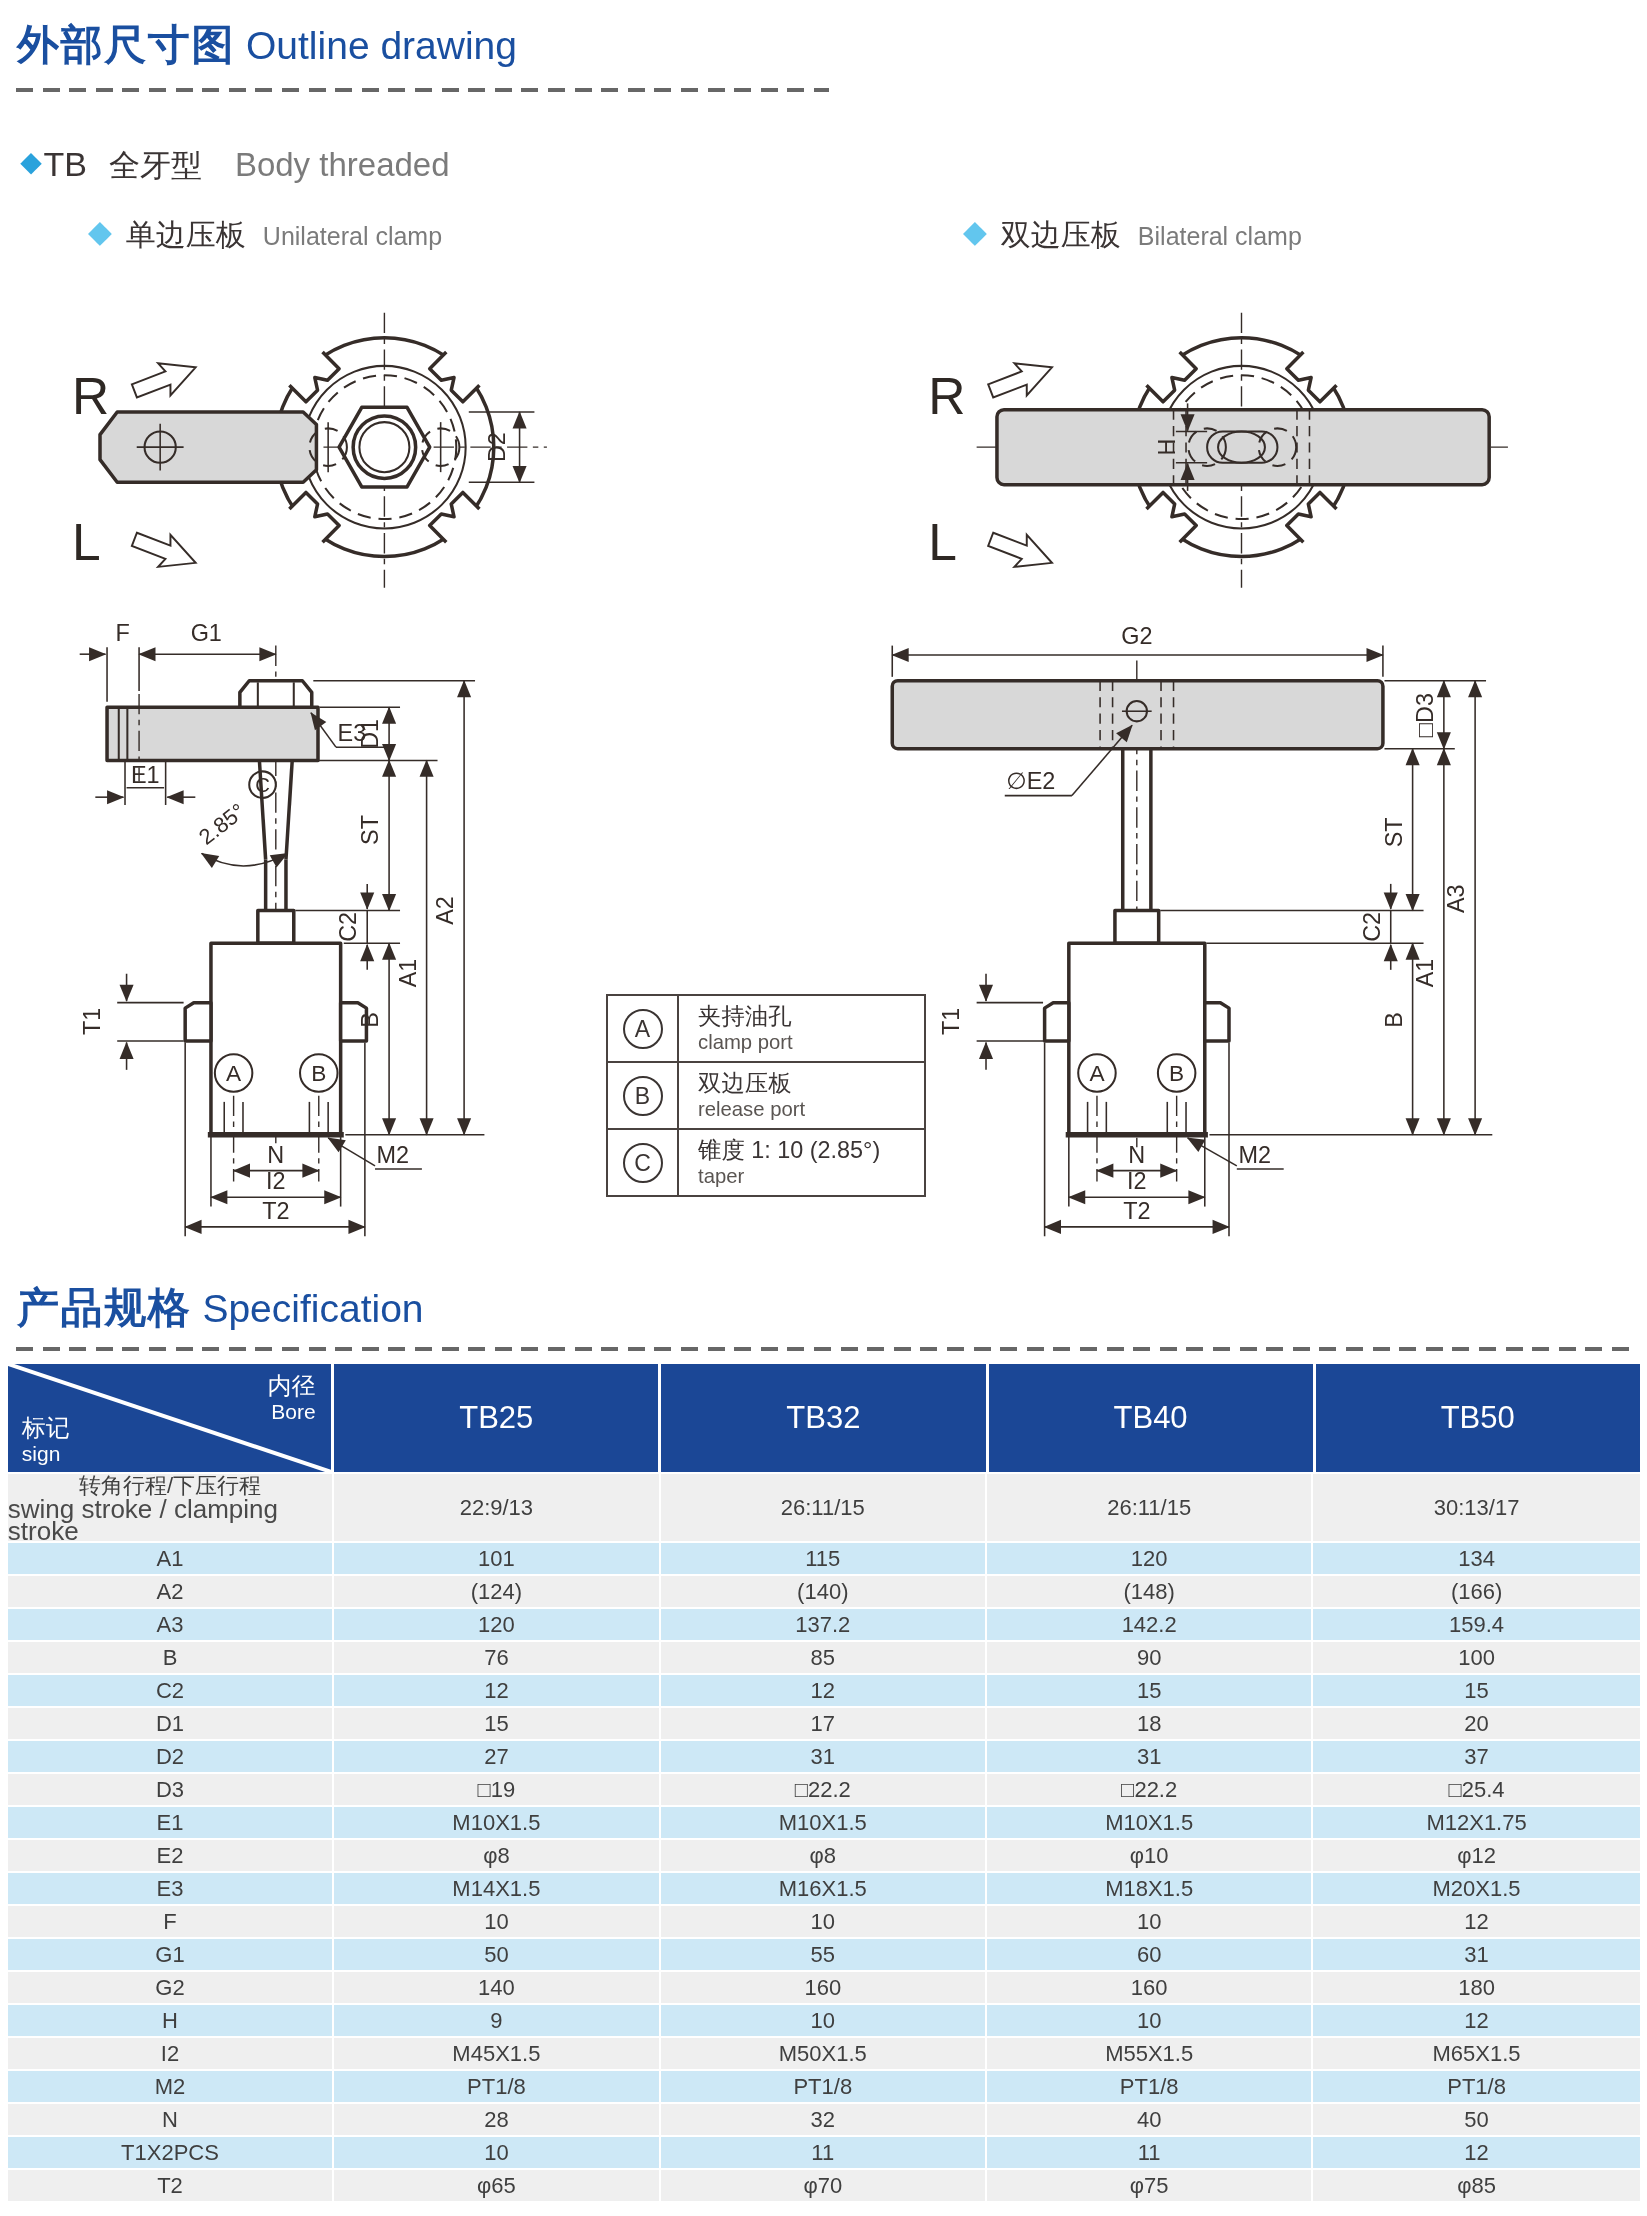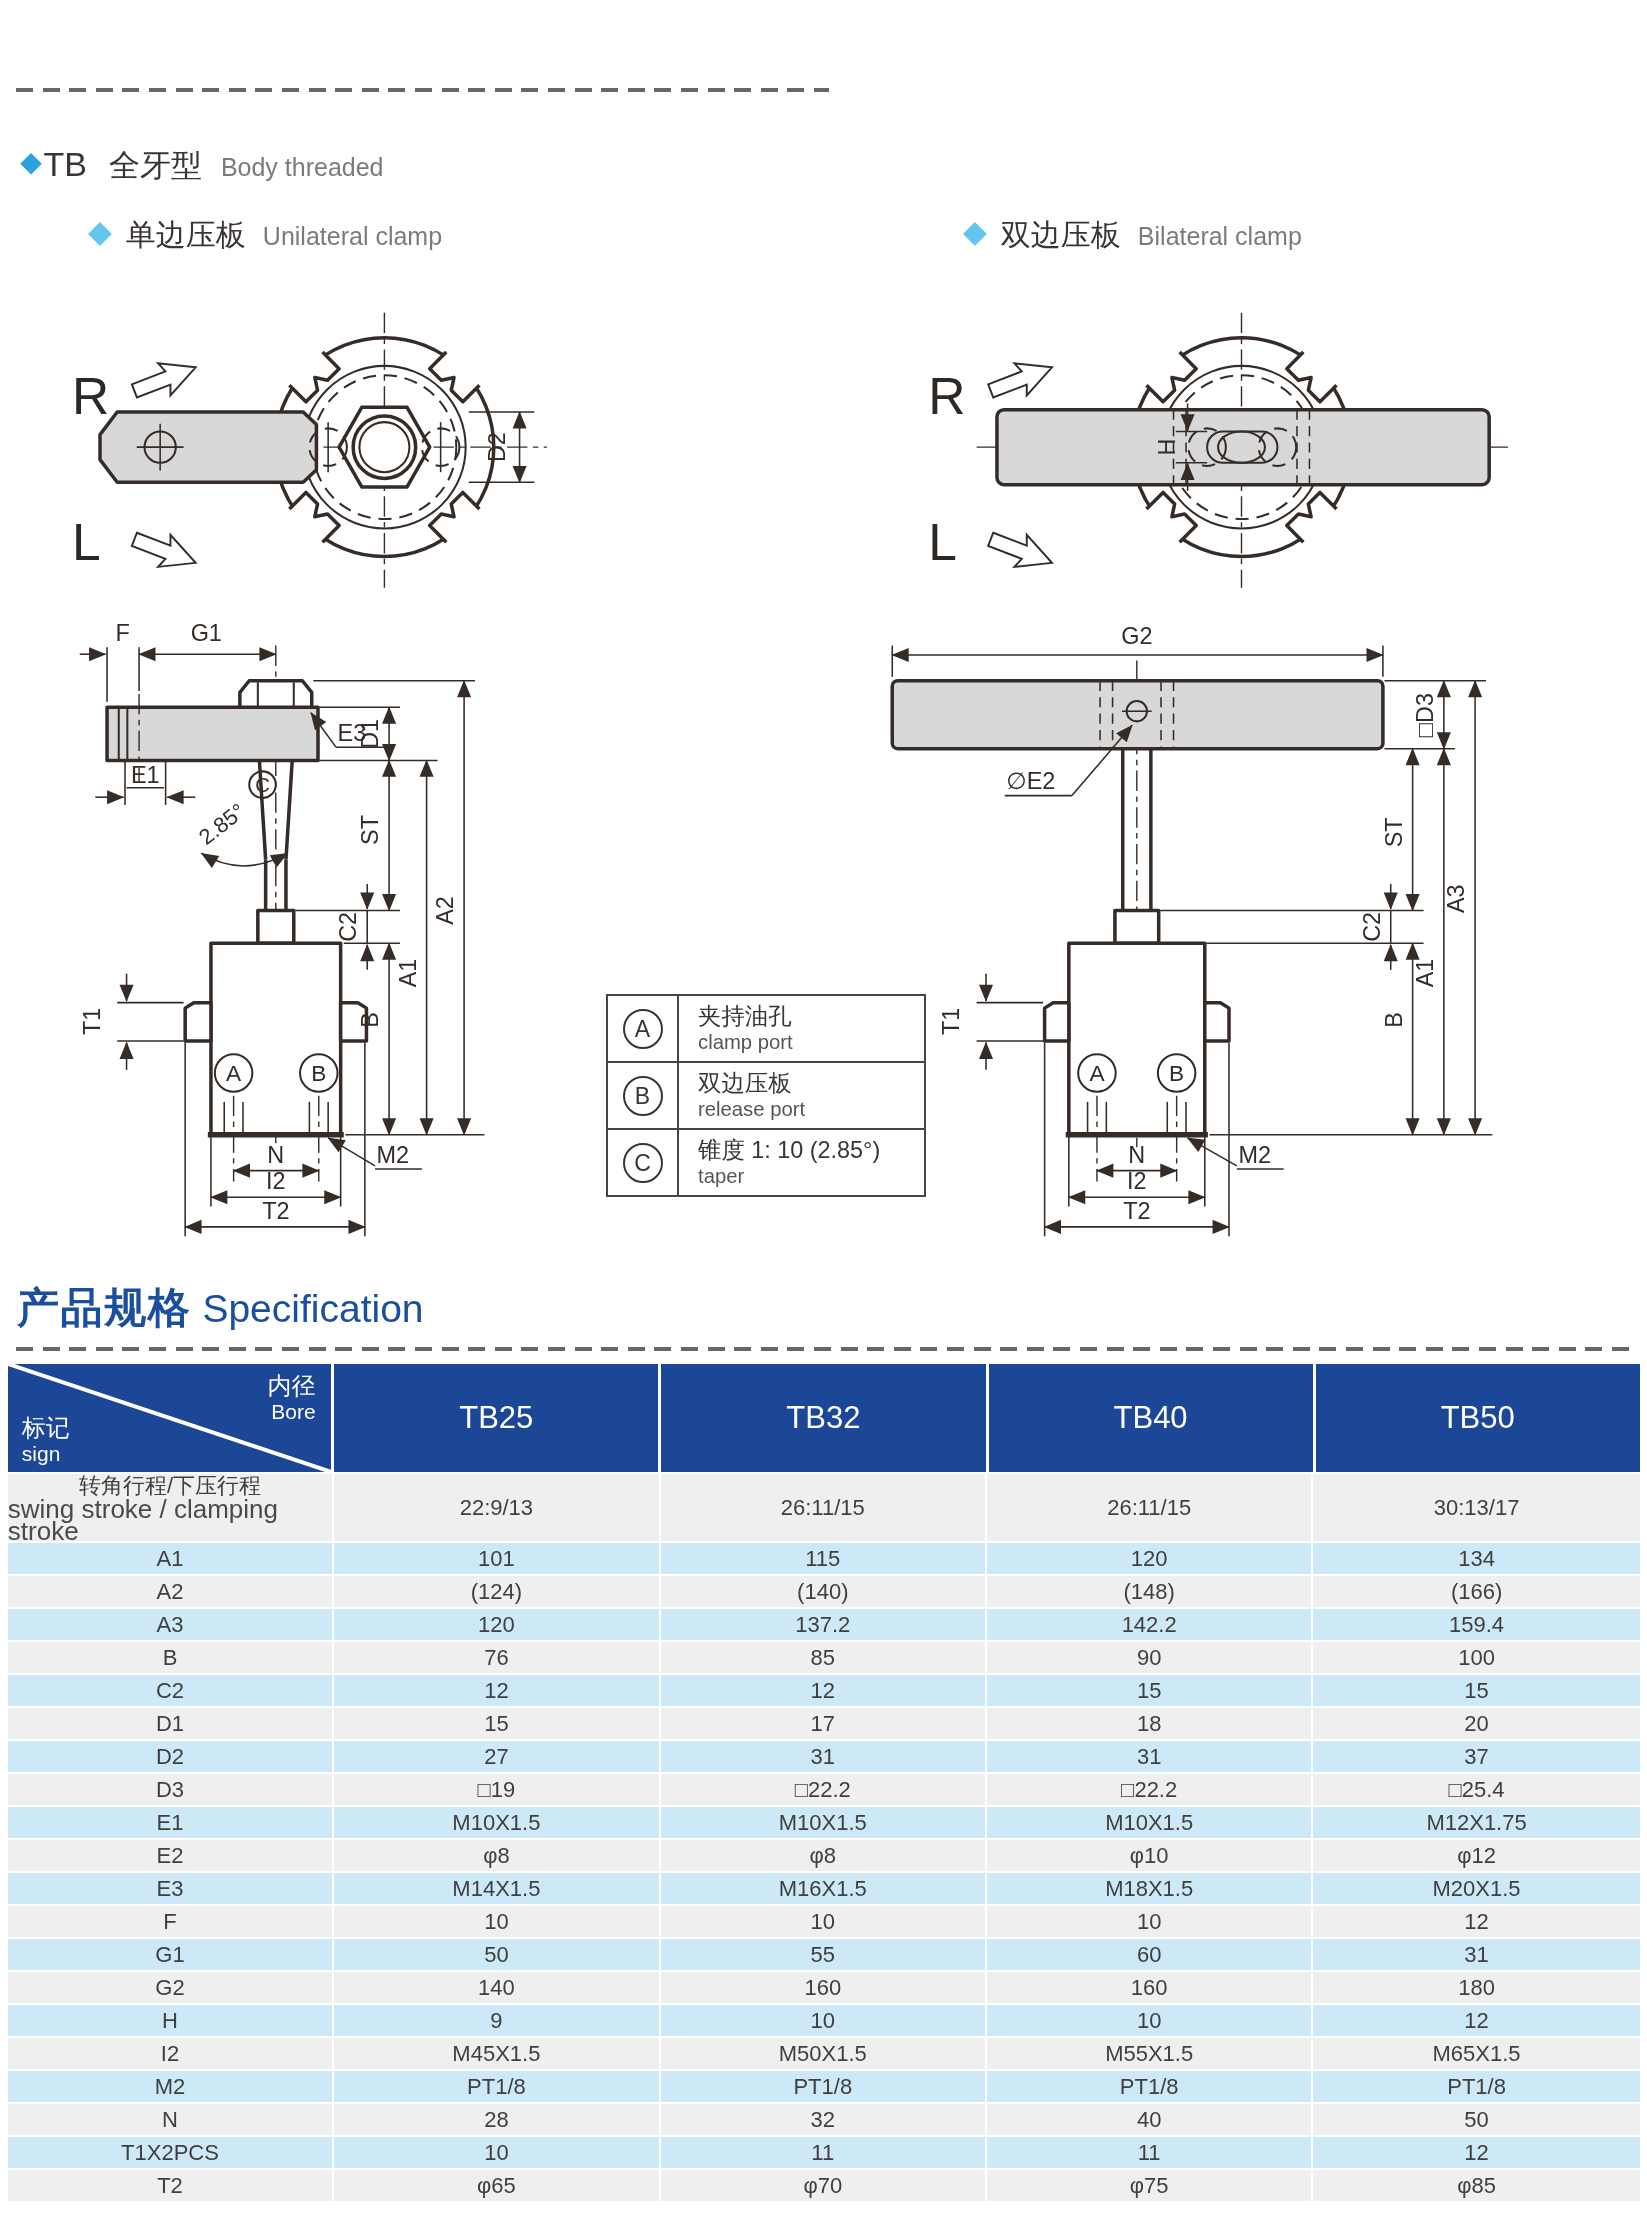"外部尺寸图 Outline drawing" div.sec-title { html: none -> <div> <span>外部尺寸图</span><span>Outline drawing</span> </div> }
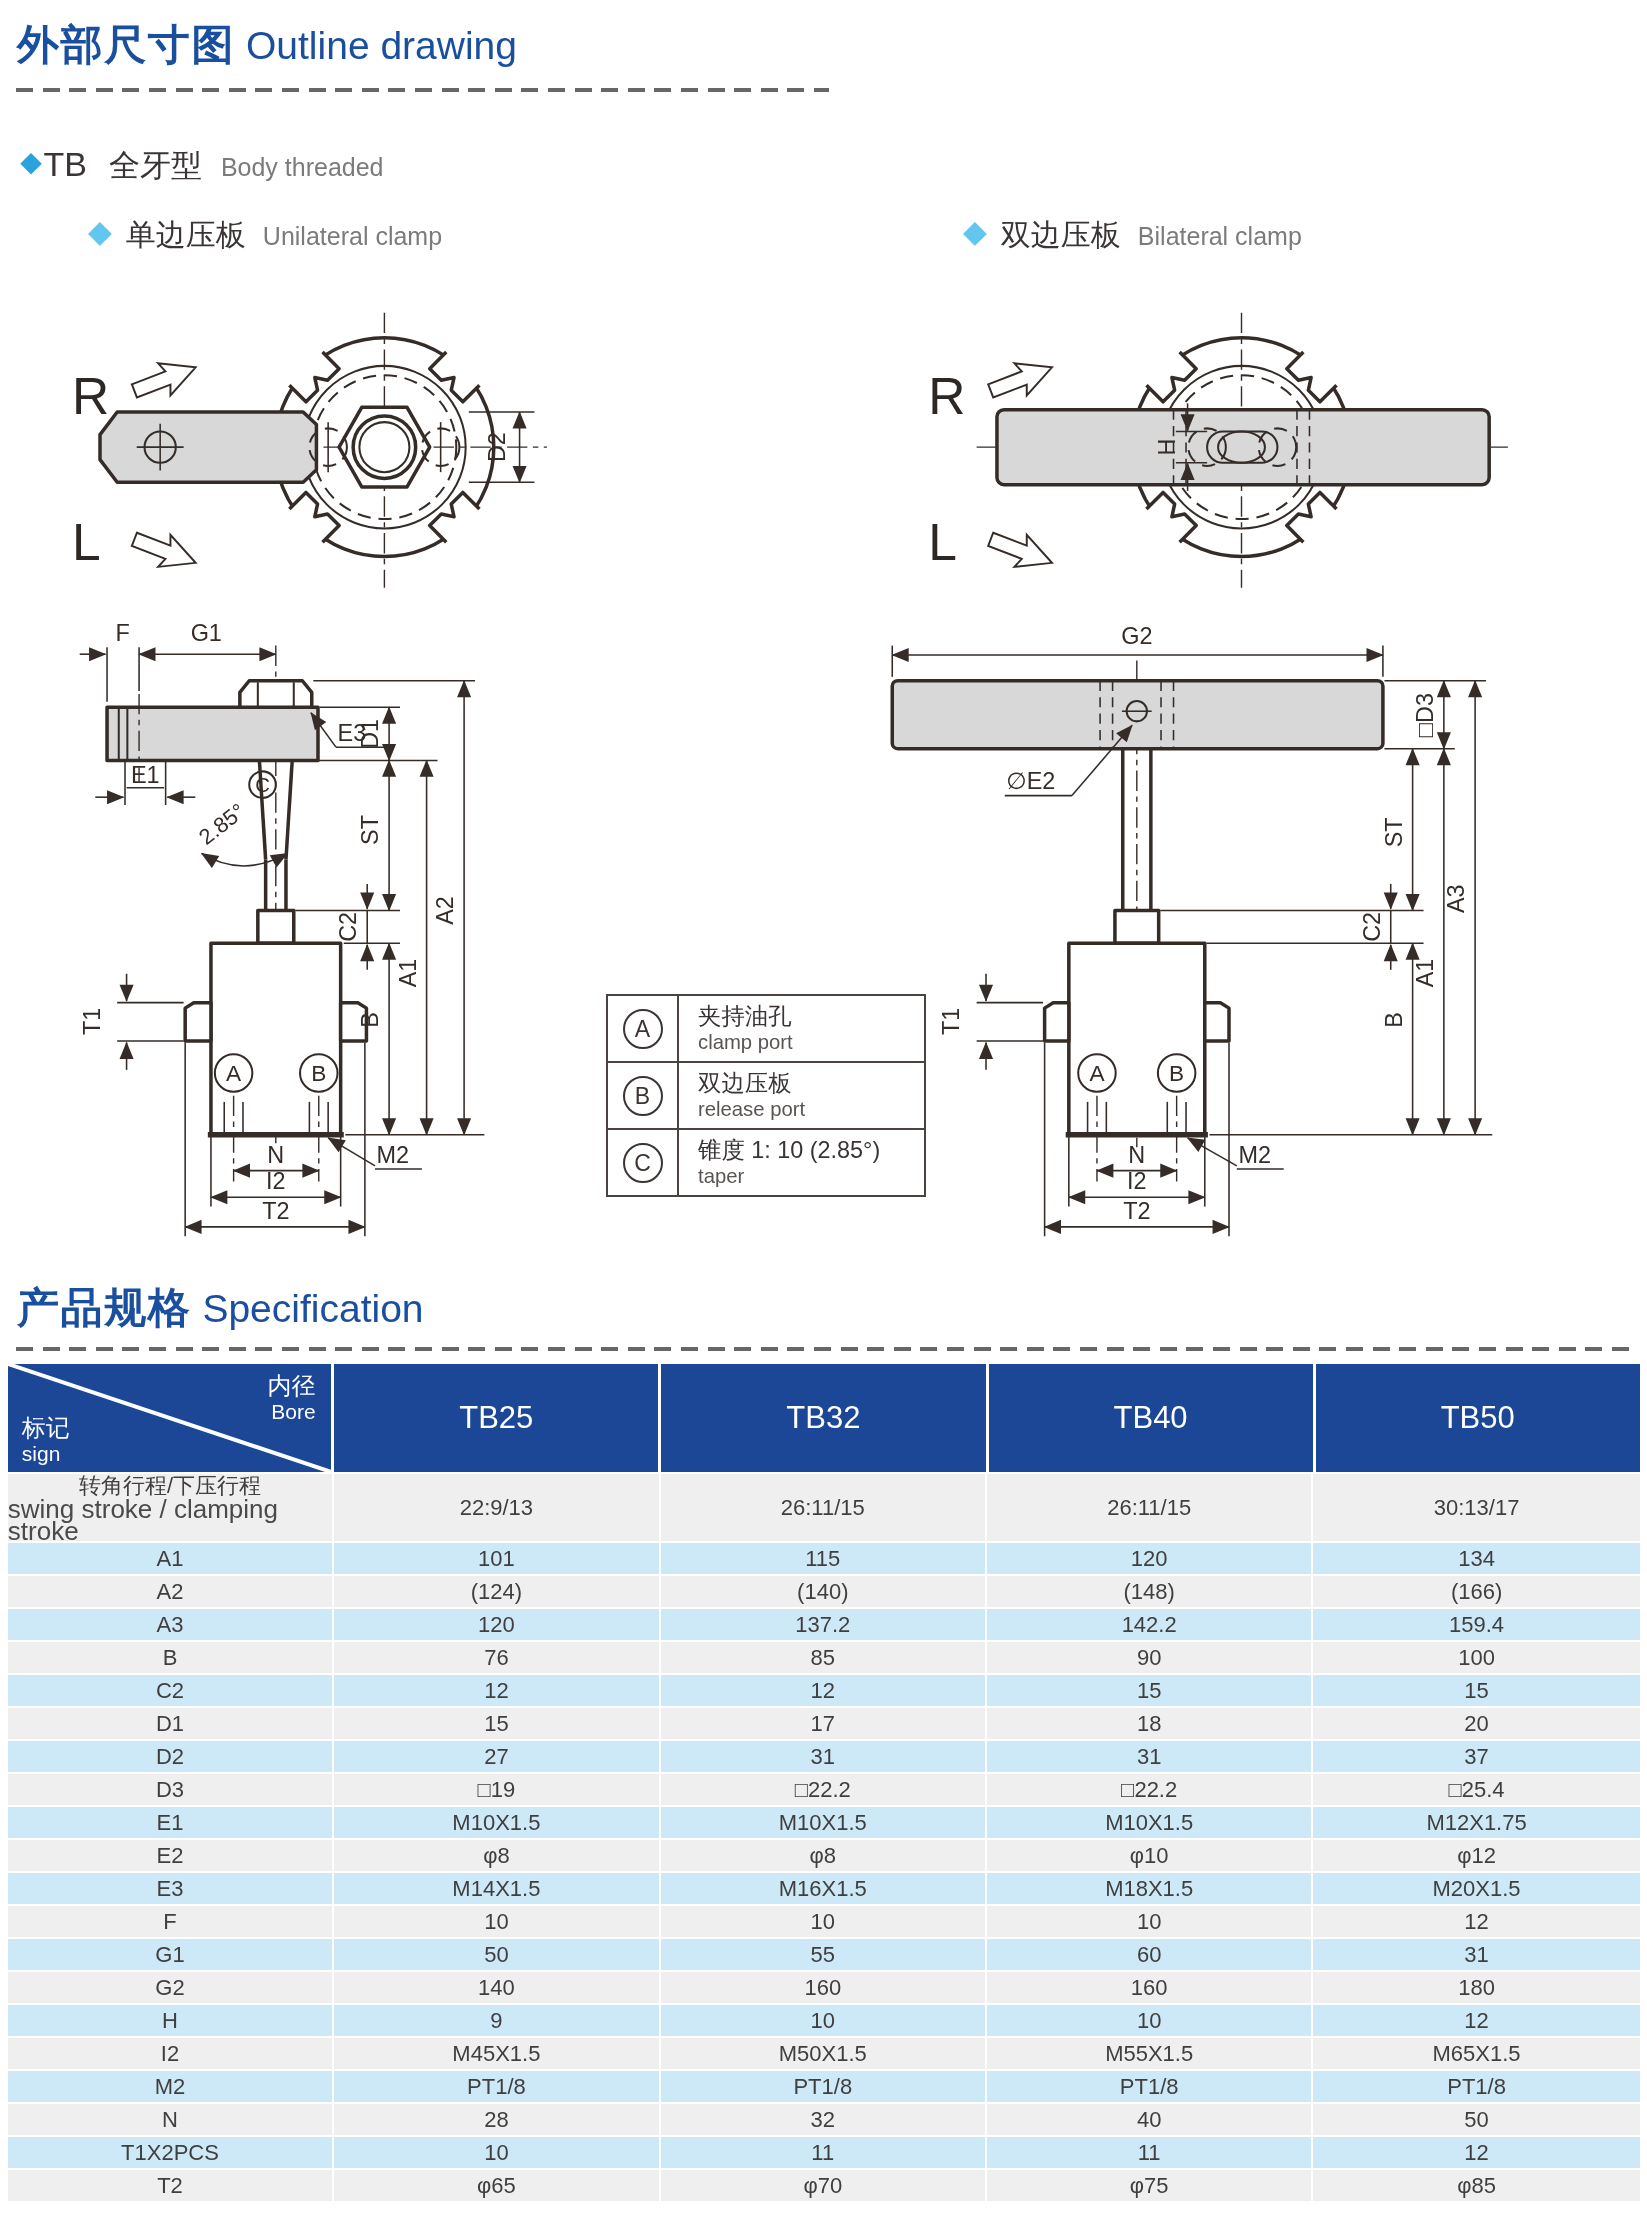"Body threaded" .series .en { font-size: 25px -> 33px; margin-left: 19px -> 33px }
